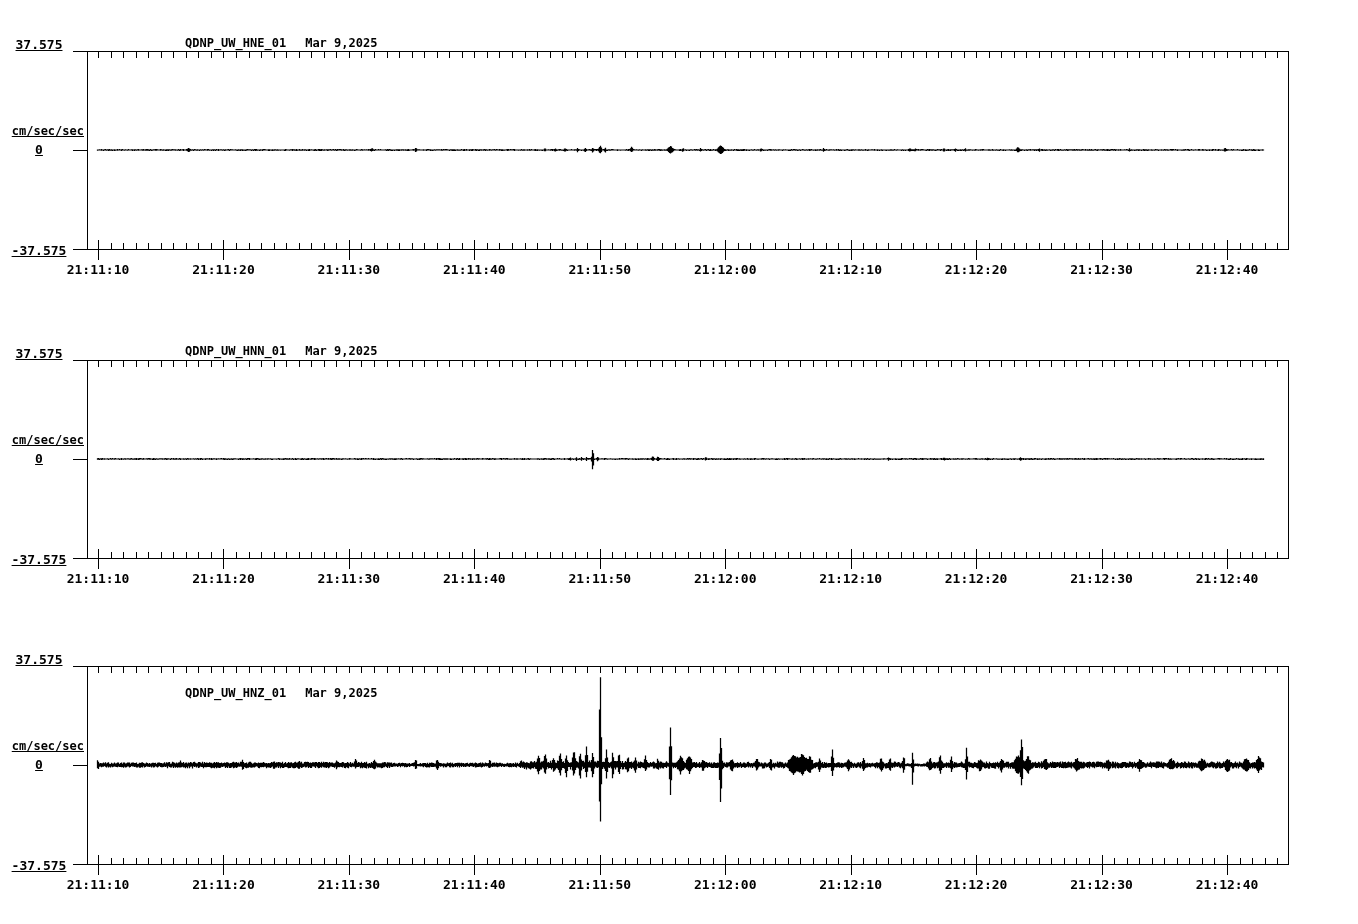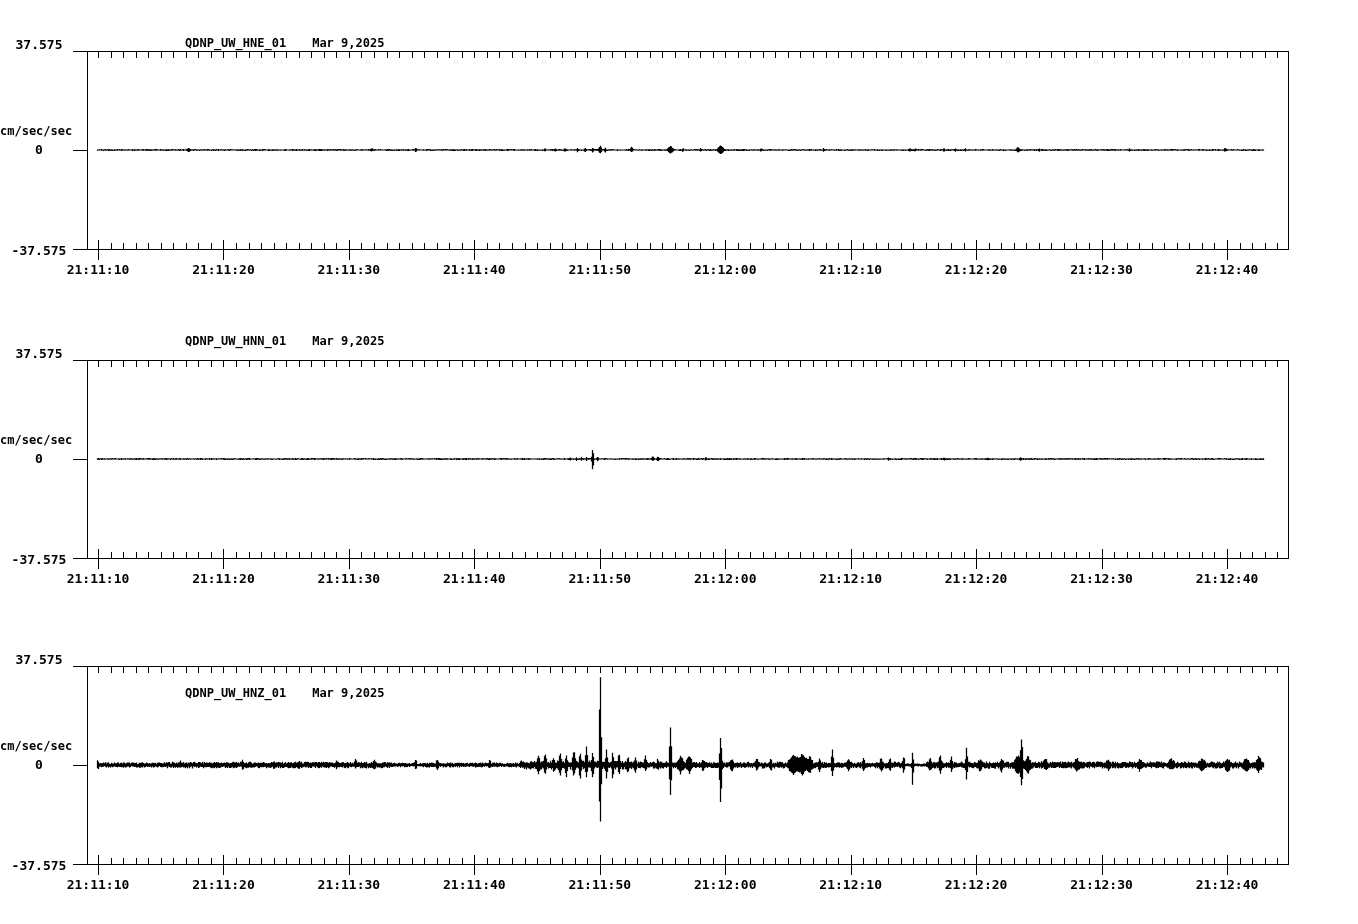"37.575" .num { text-decoration: none -> underline }
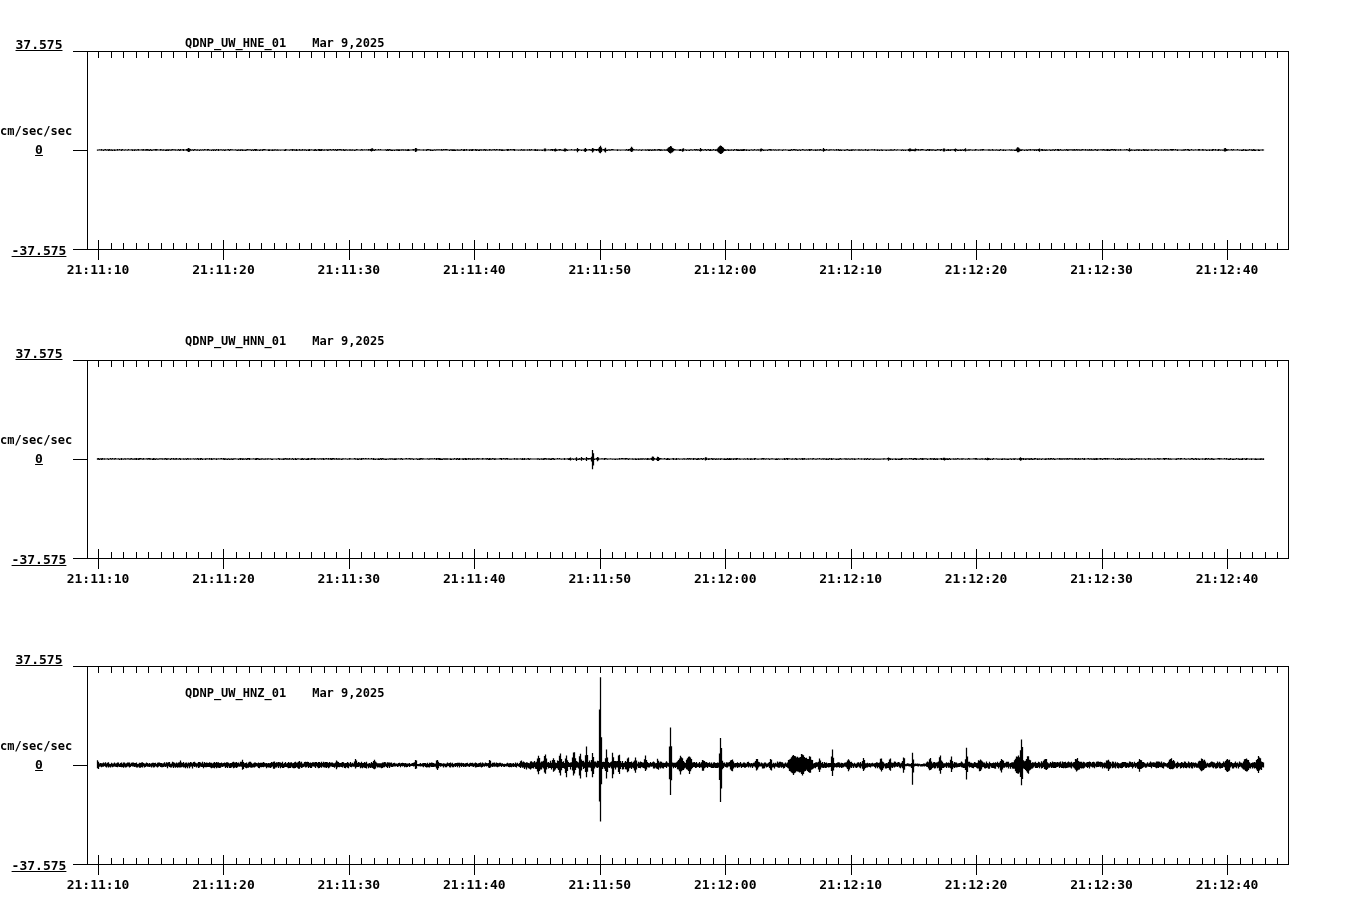"Mar 9,2025" .title .date { margin-left: 26px -> 19px }
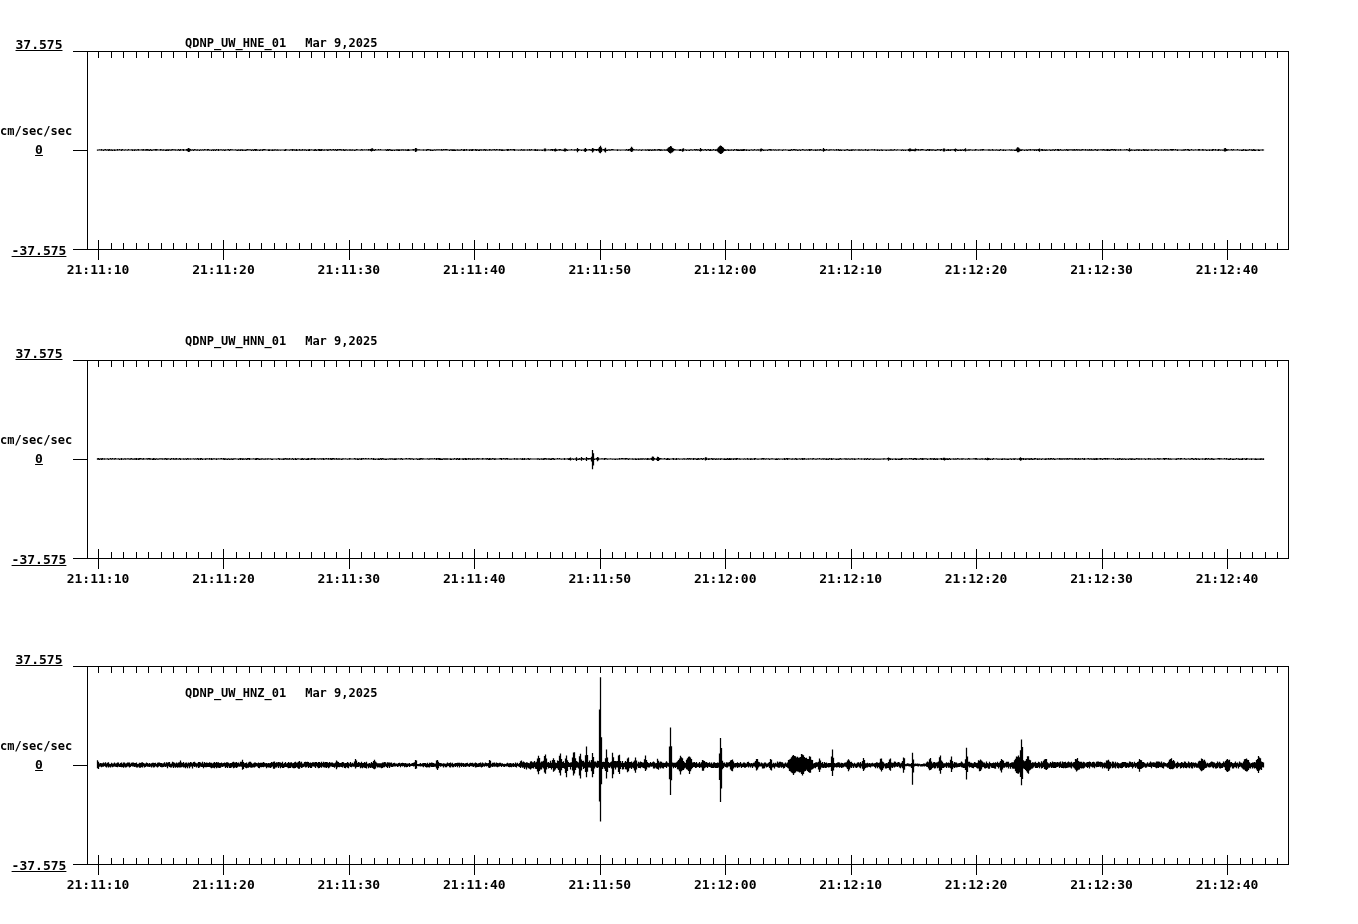"cm/sec/sec" .unit { text-align: left -> right; text-decoration: none -> underline }
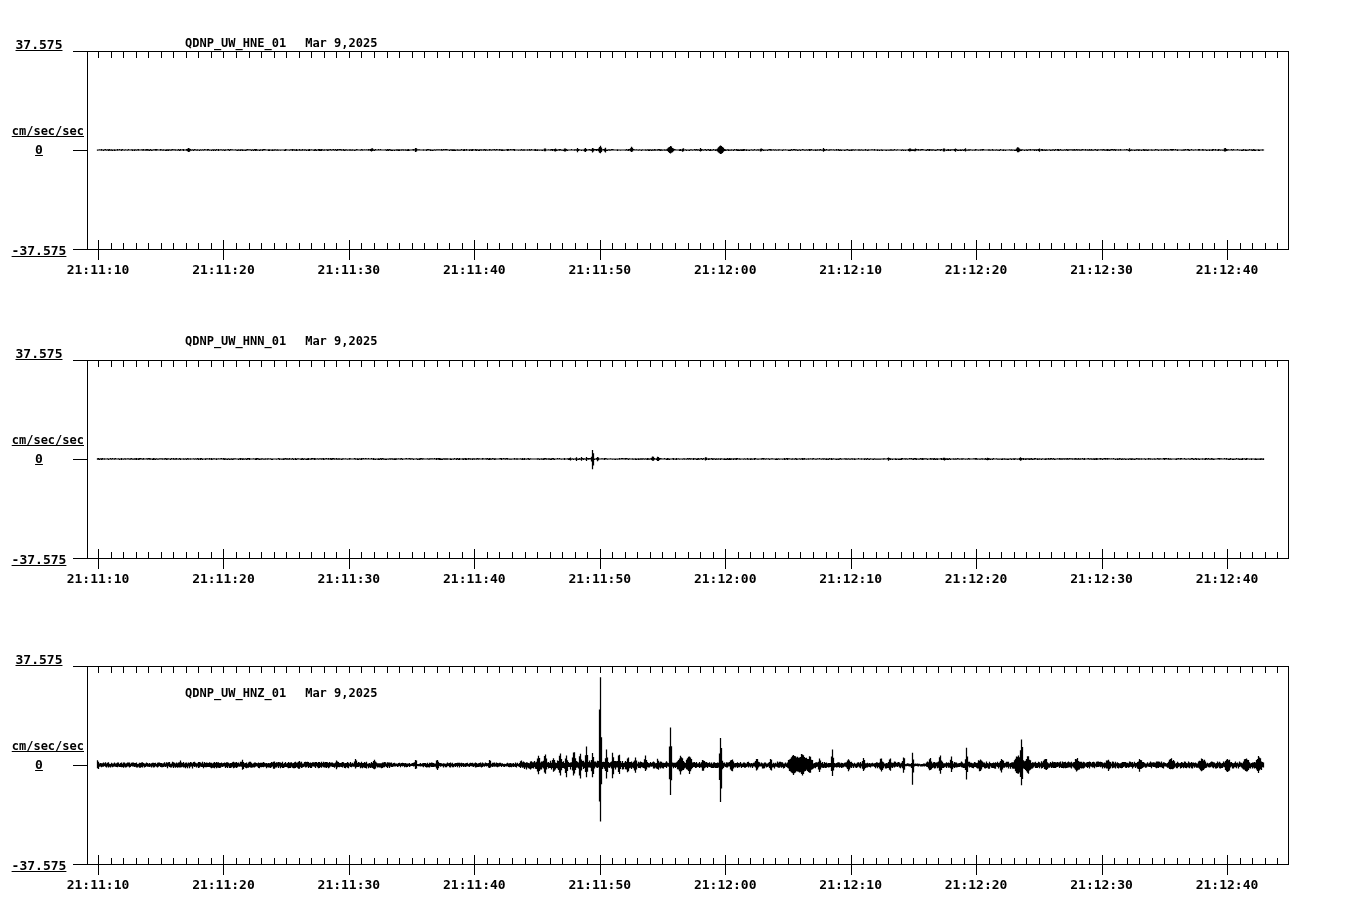"QDNP_UW_HNN_01 Mar 9,2025" div.lbl { top: 334px -> 344px }
